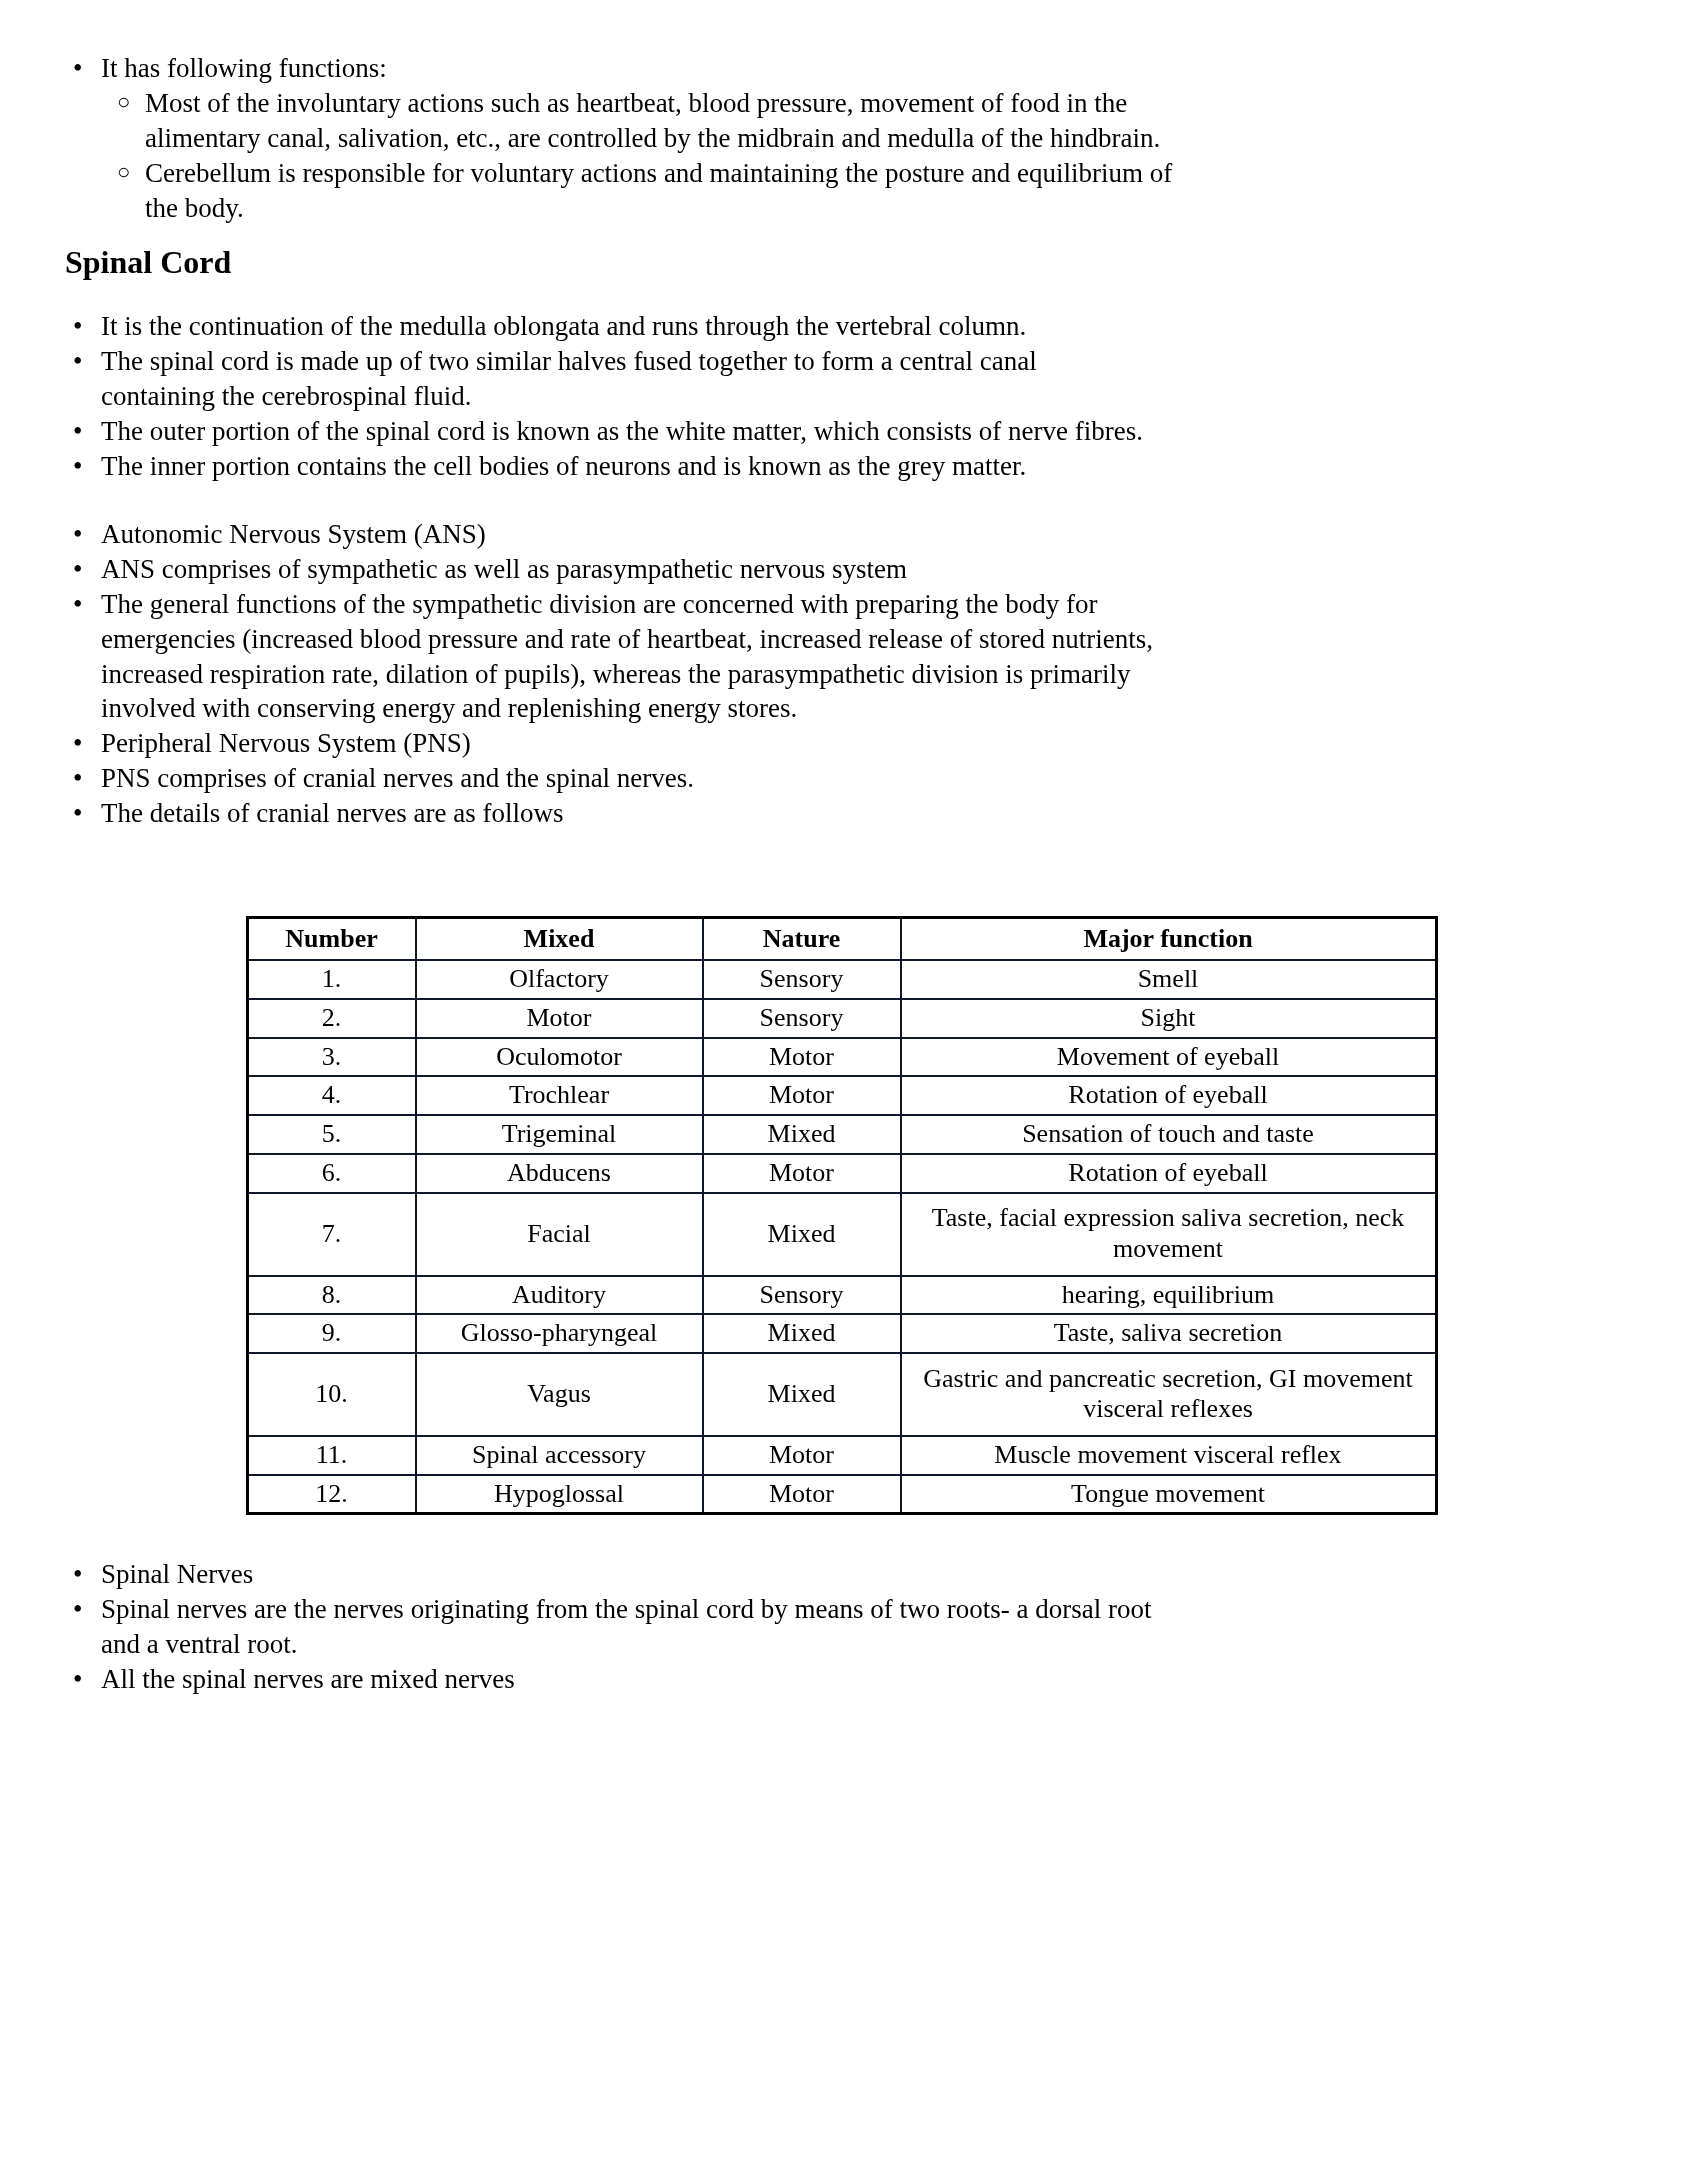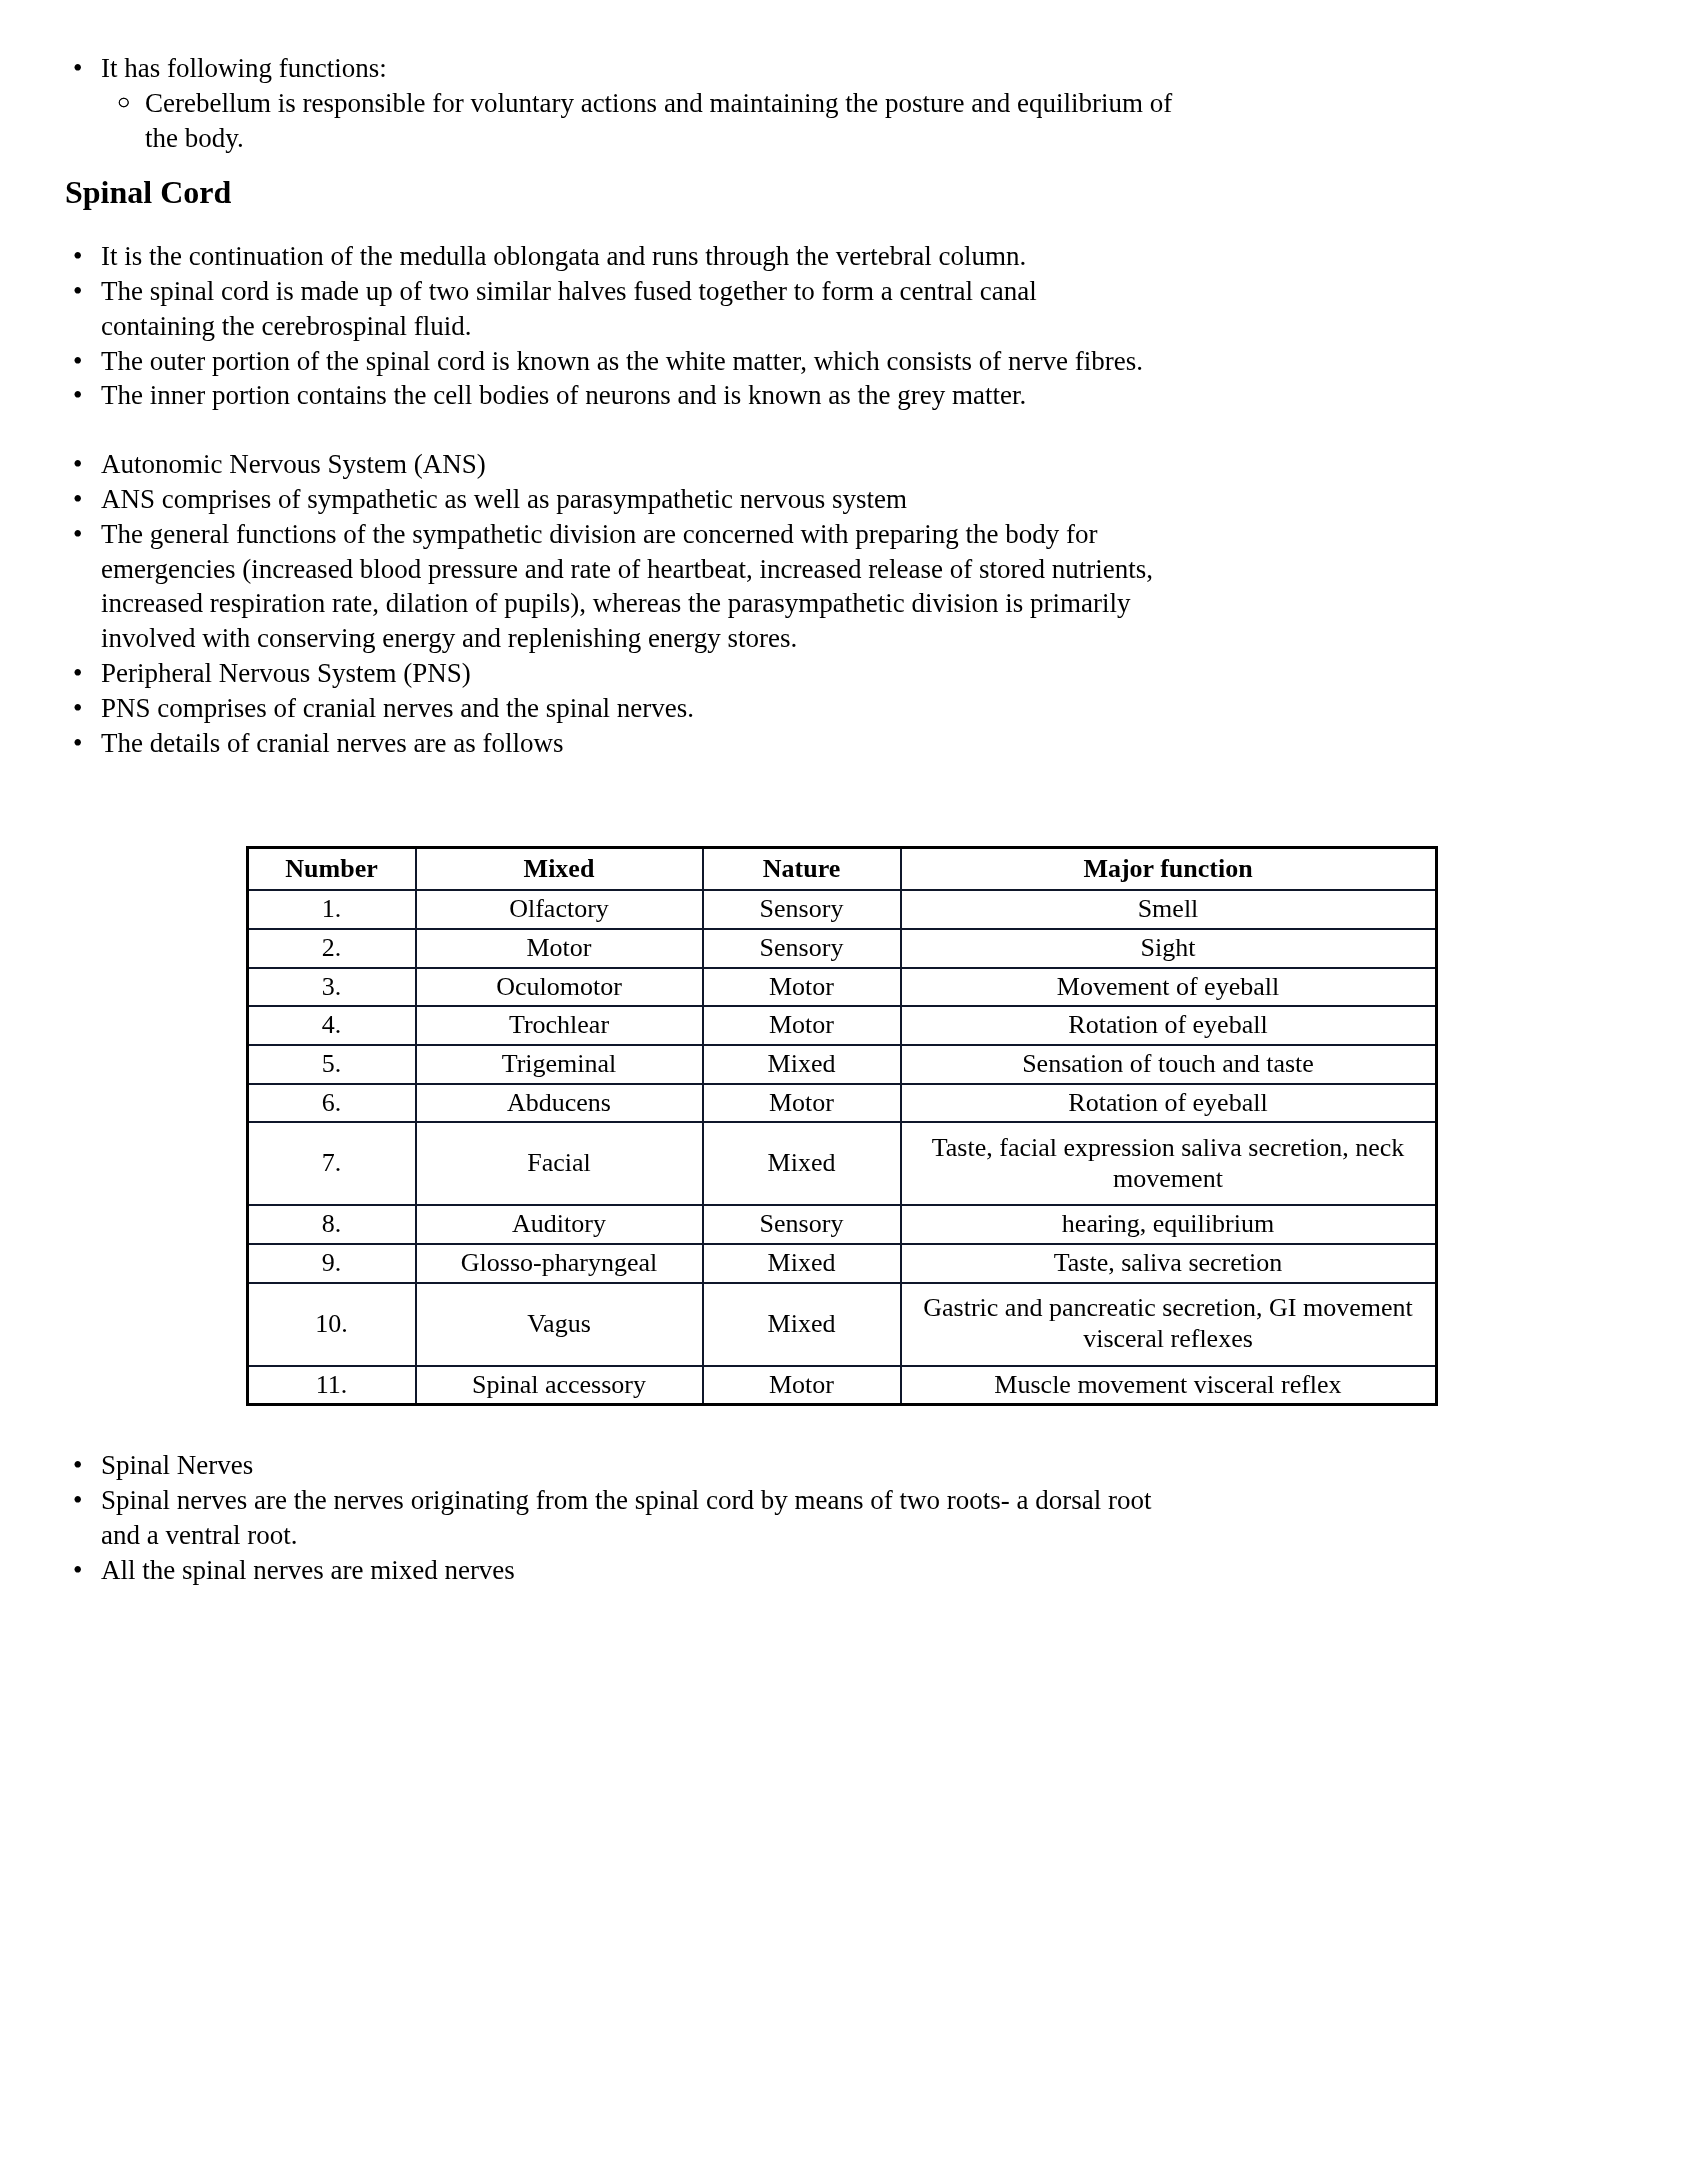"Most of the involuntary actions" span { html: none -> <span>Most of the involuntary actions such as heartbeat, blood pressure, movement of food in the alimentary canal, salivation, etc., are controlled by the midbrain and medulla of the hindbrain.</span> }
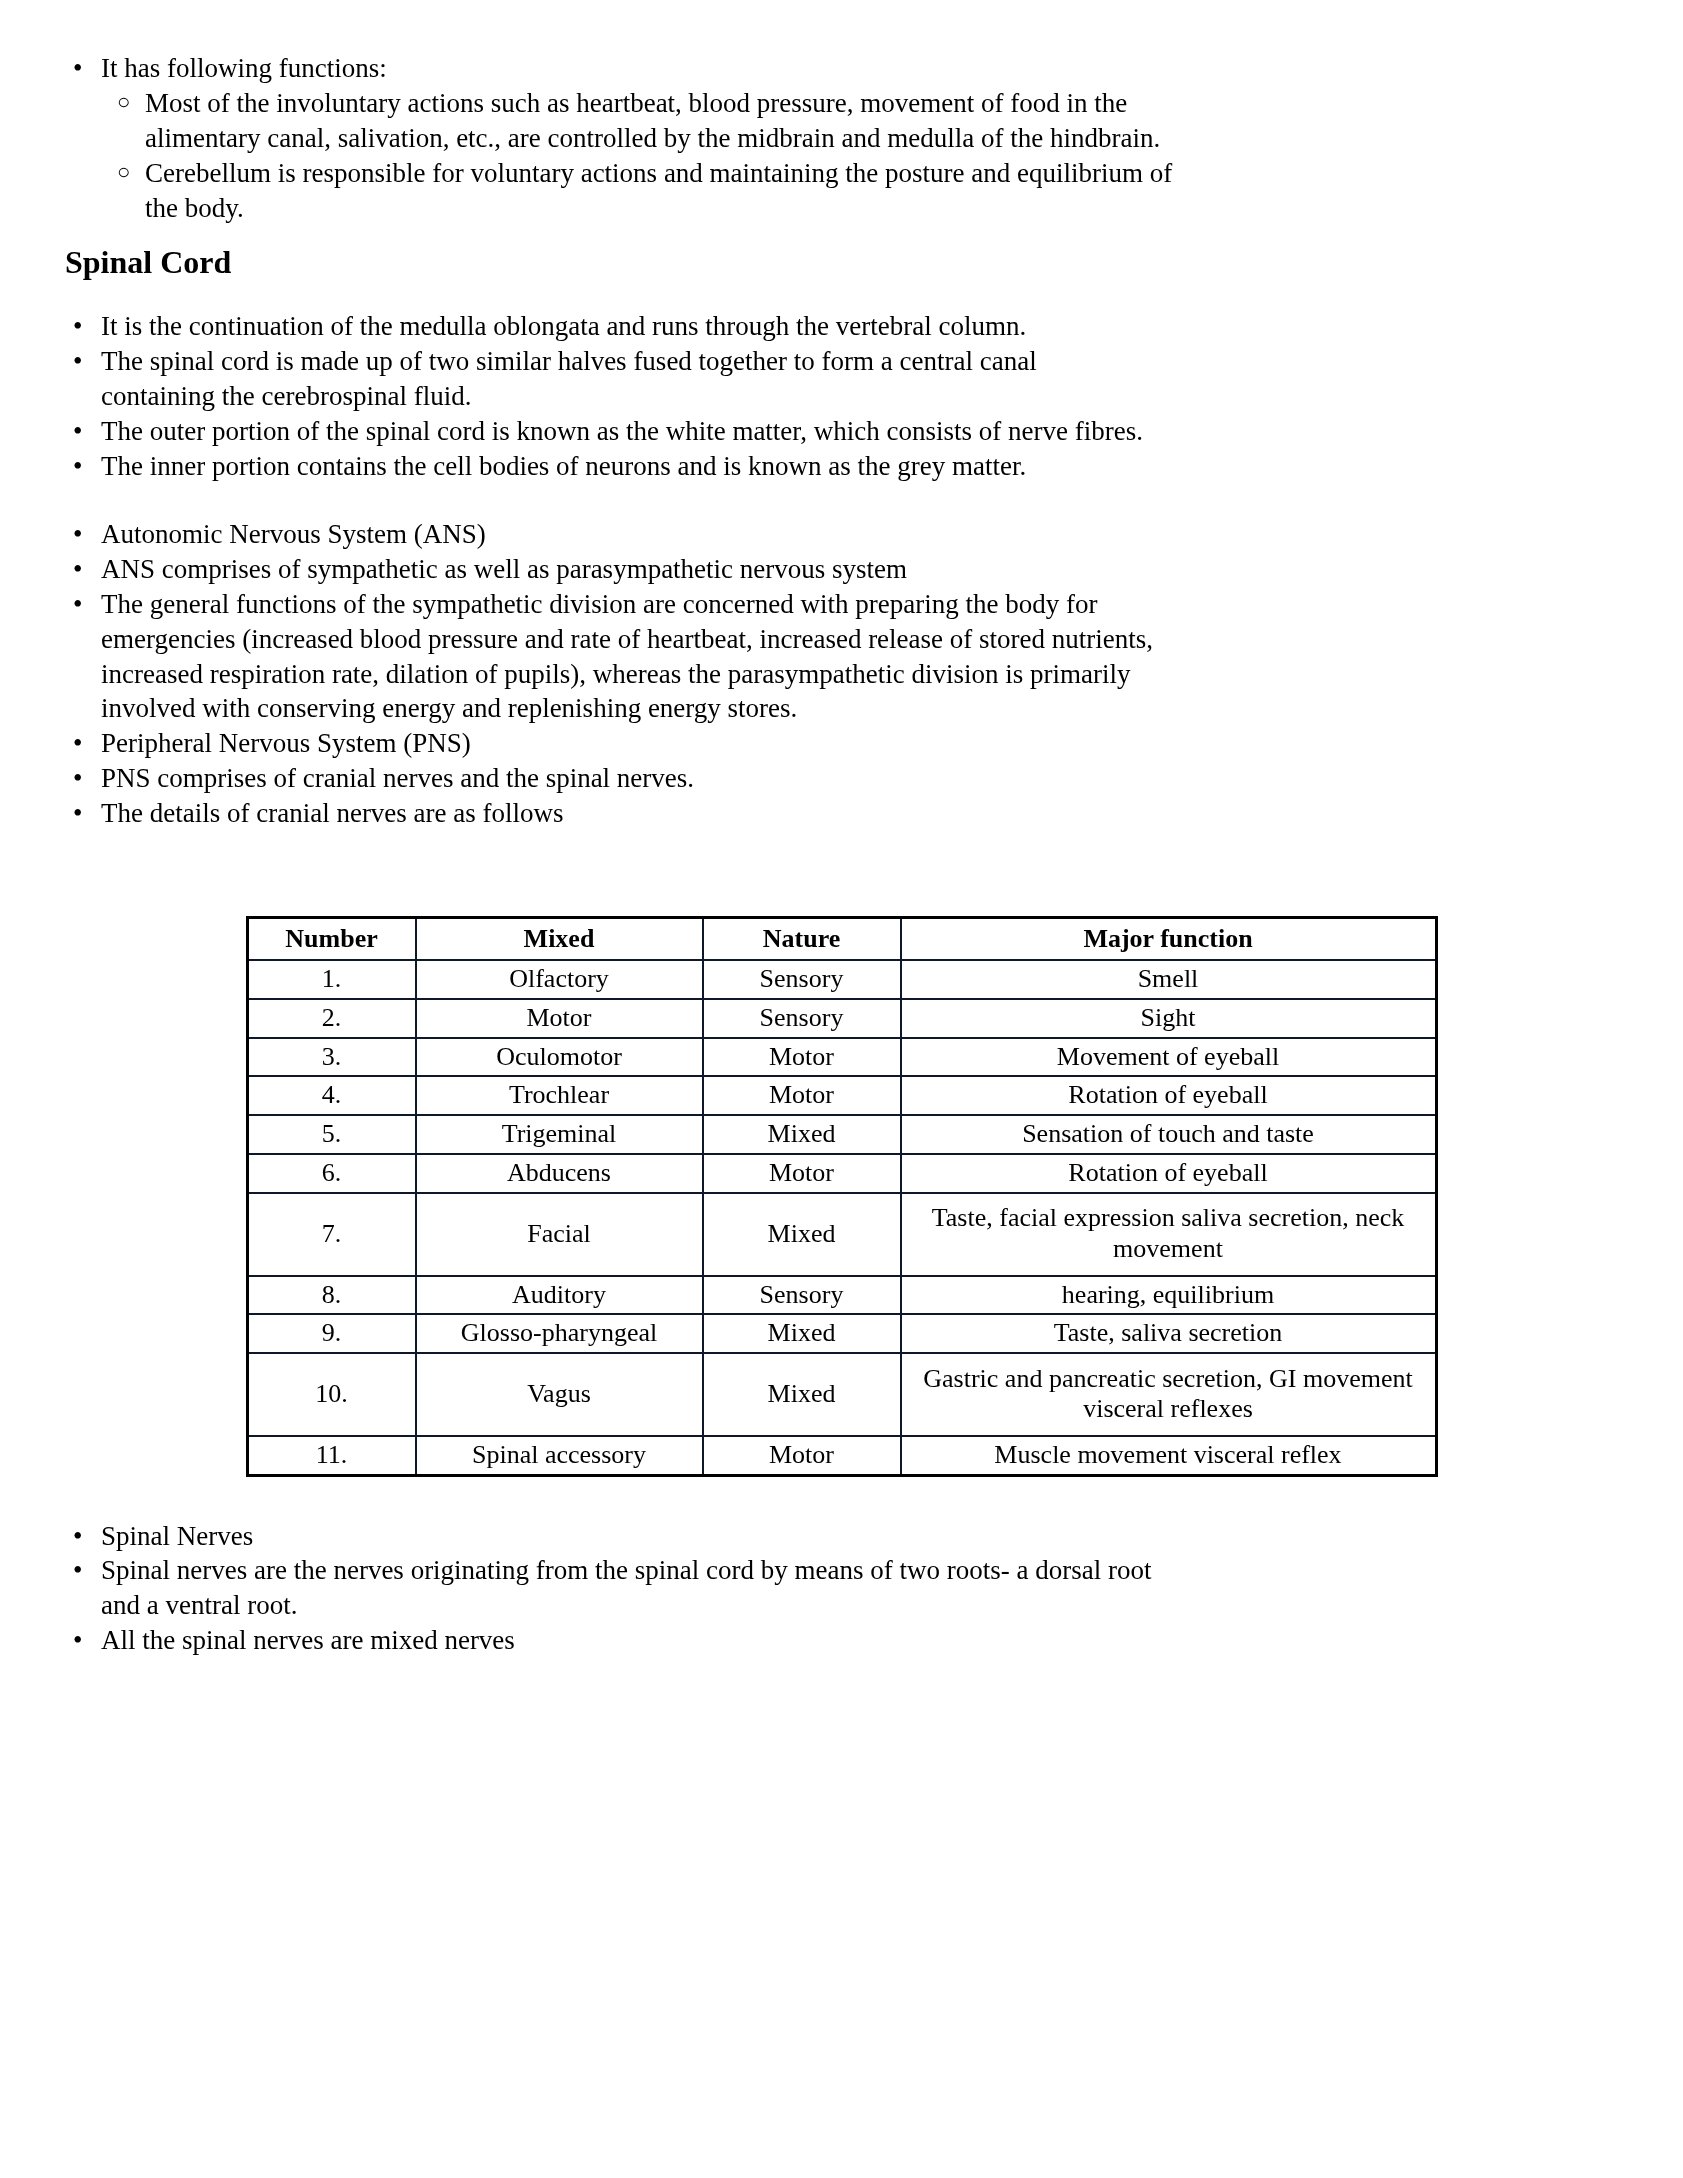"12." tr { html: none -> <tr> <td>12.</td> <td>Hypoglossal</td> <td>Motor</td> <td>Tongue movement</td> </tr> }
